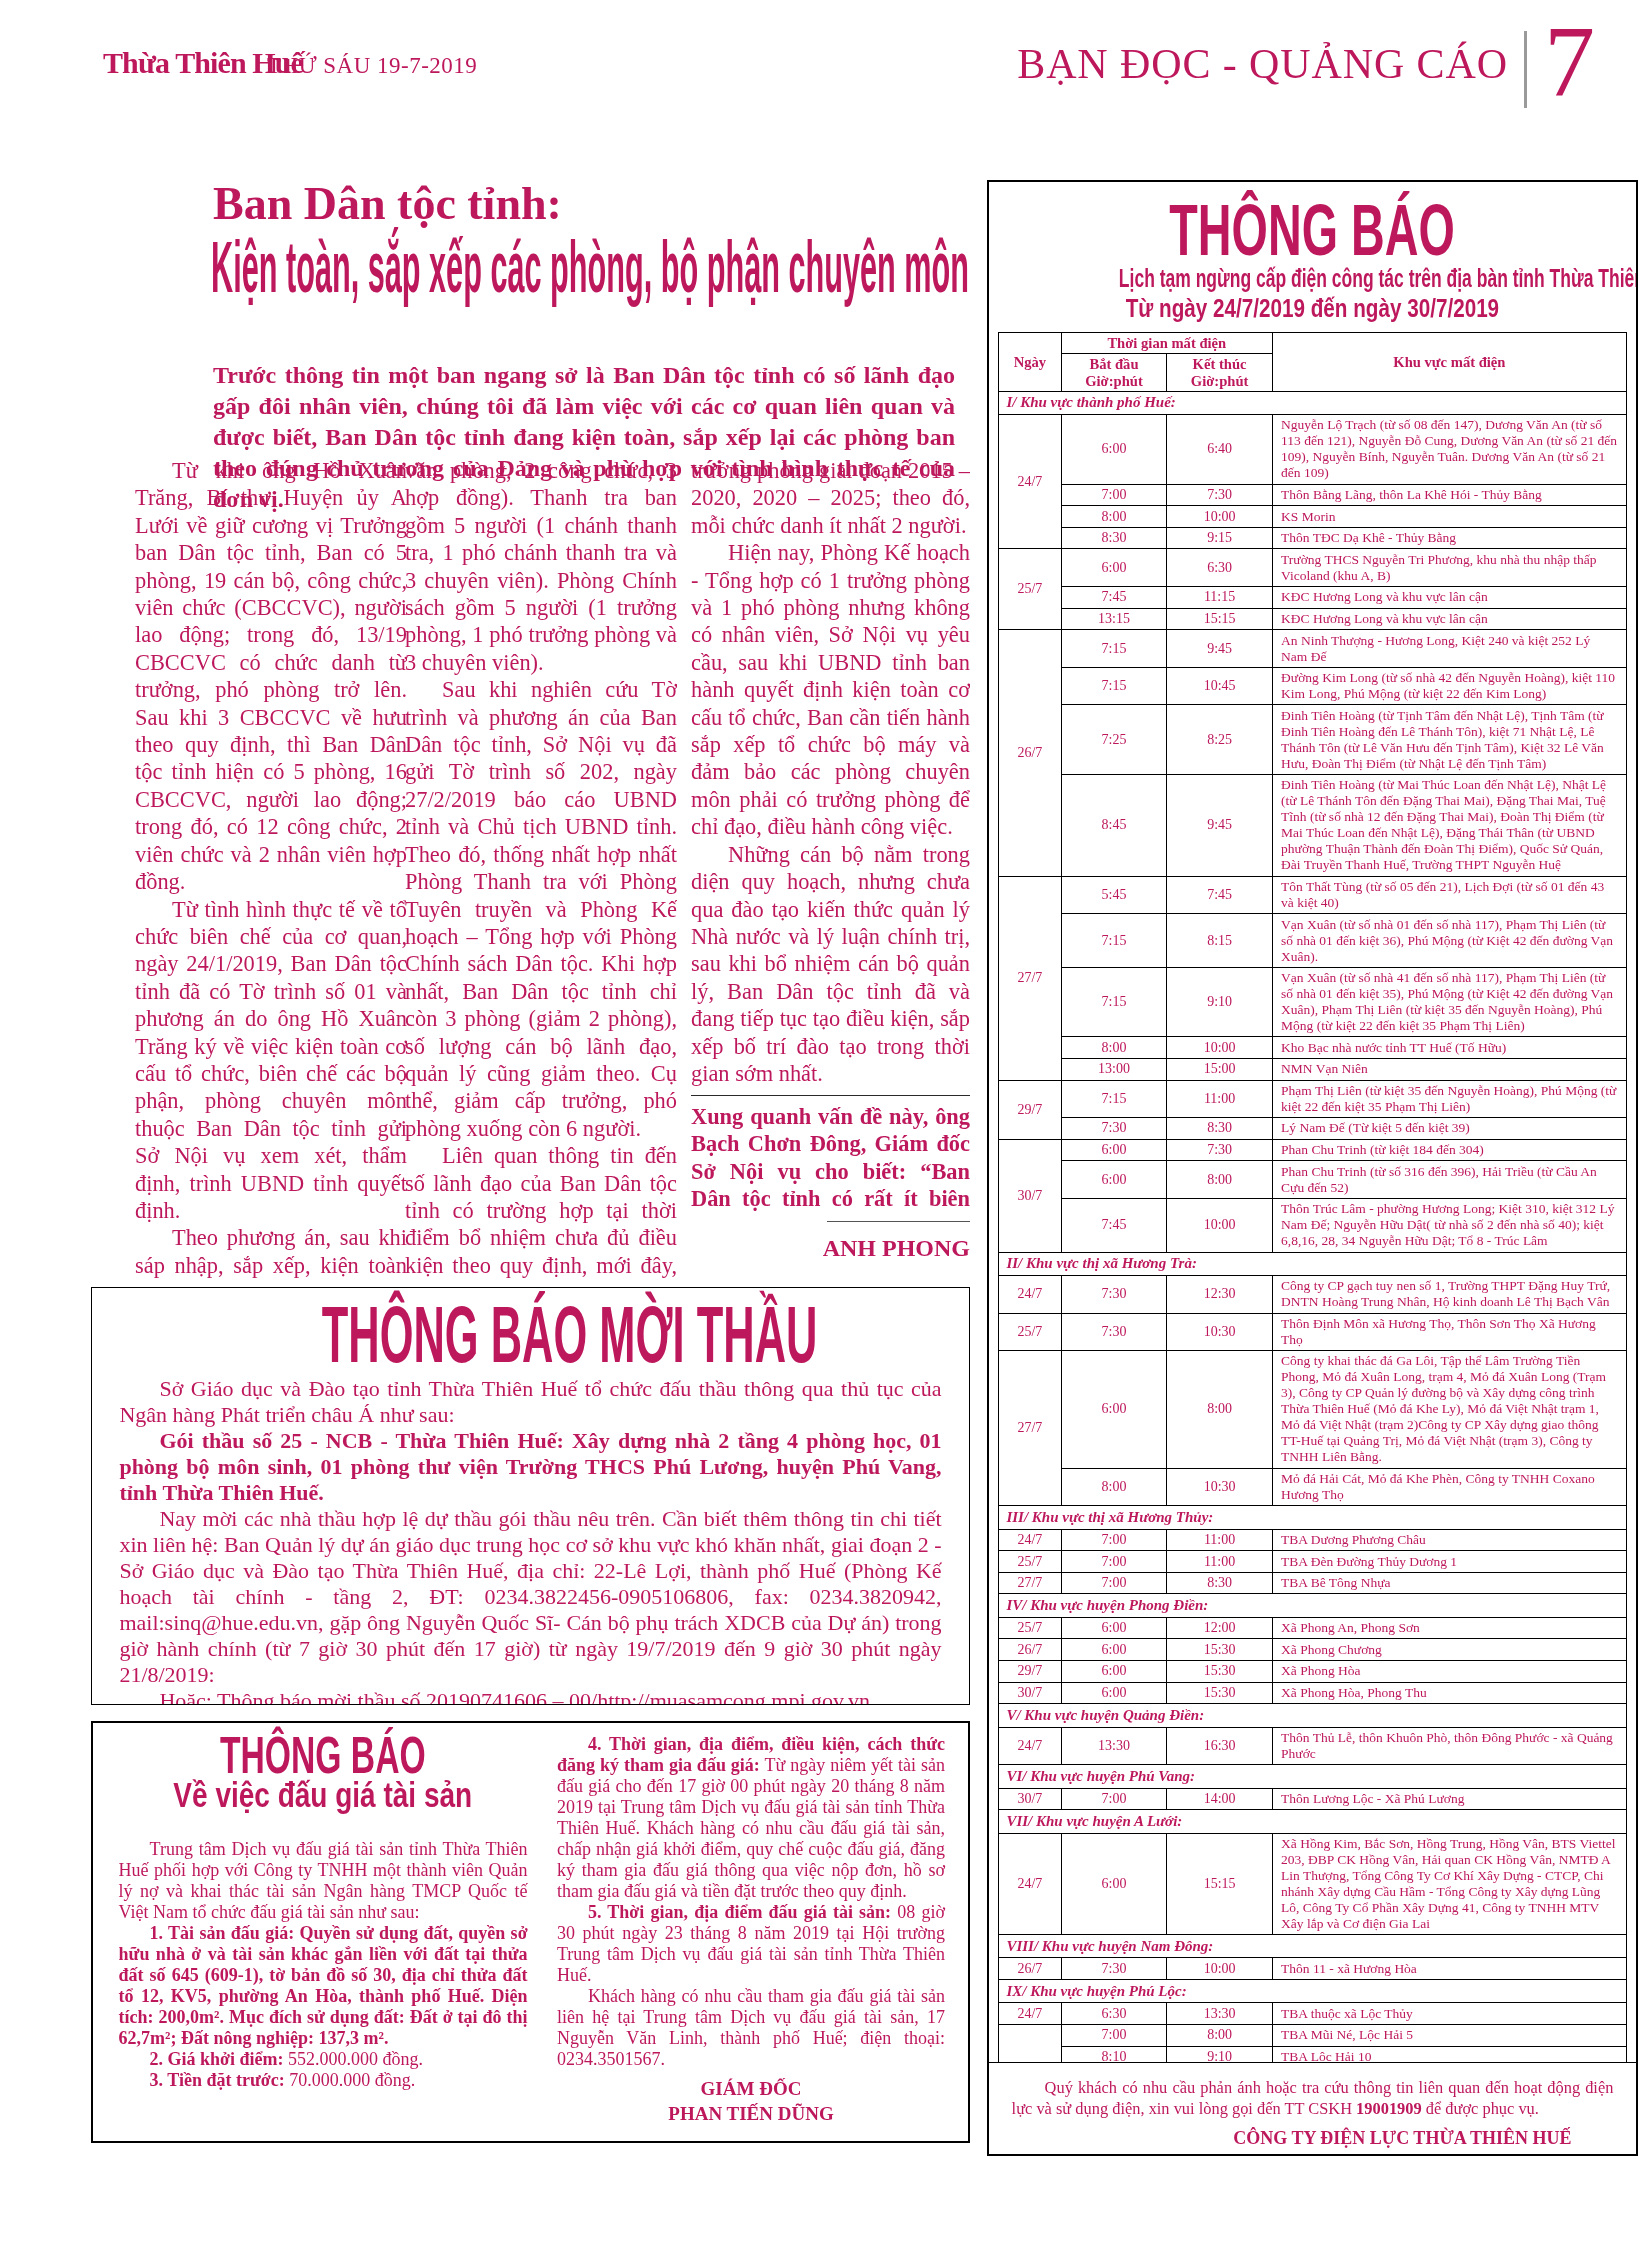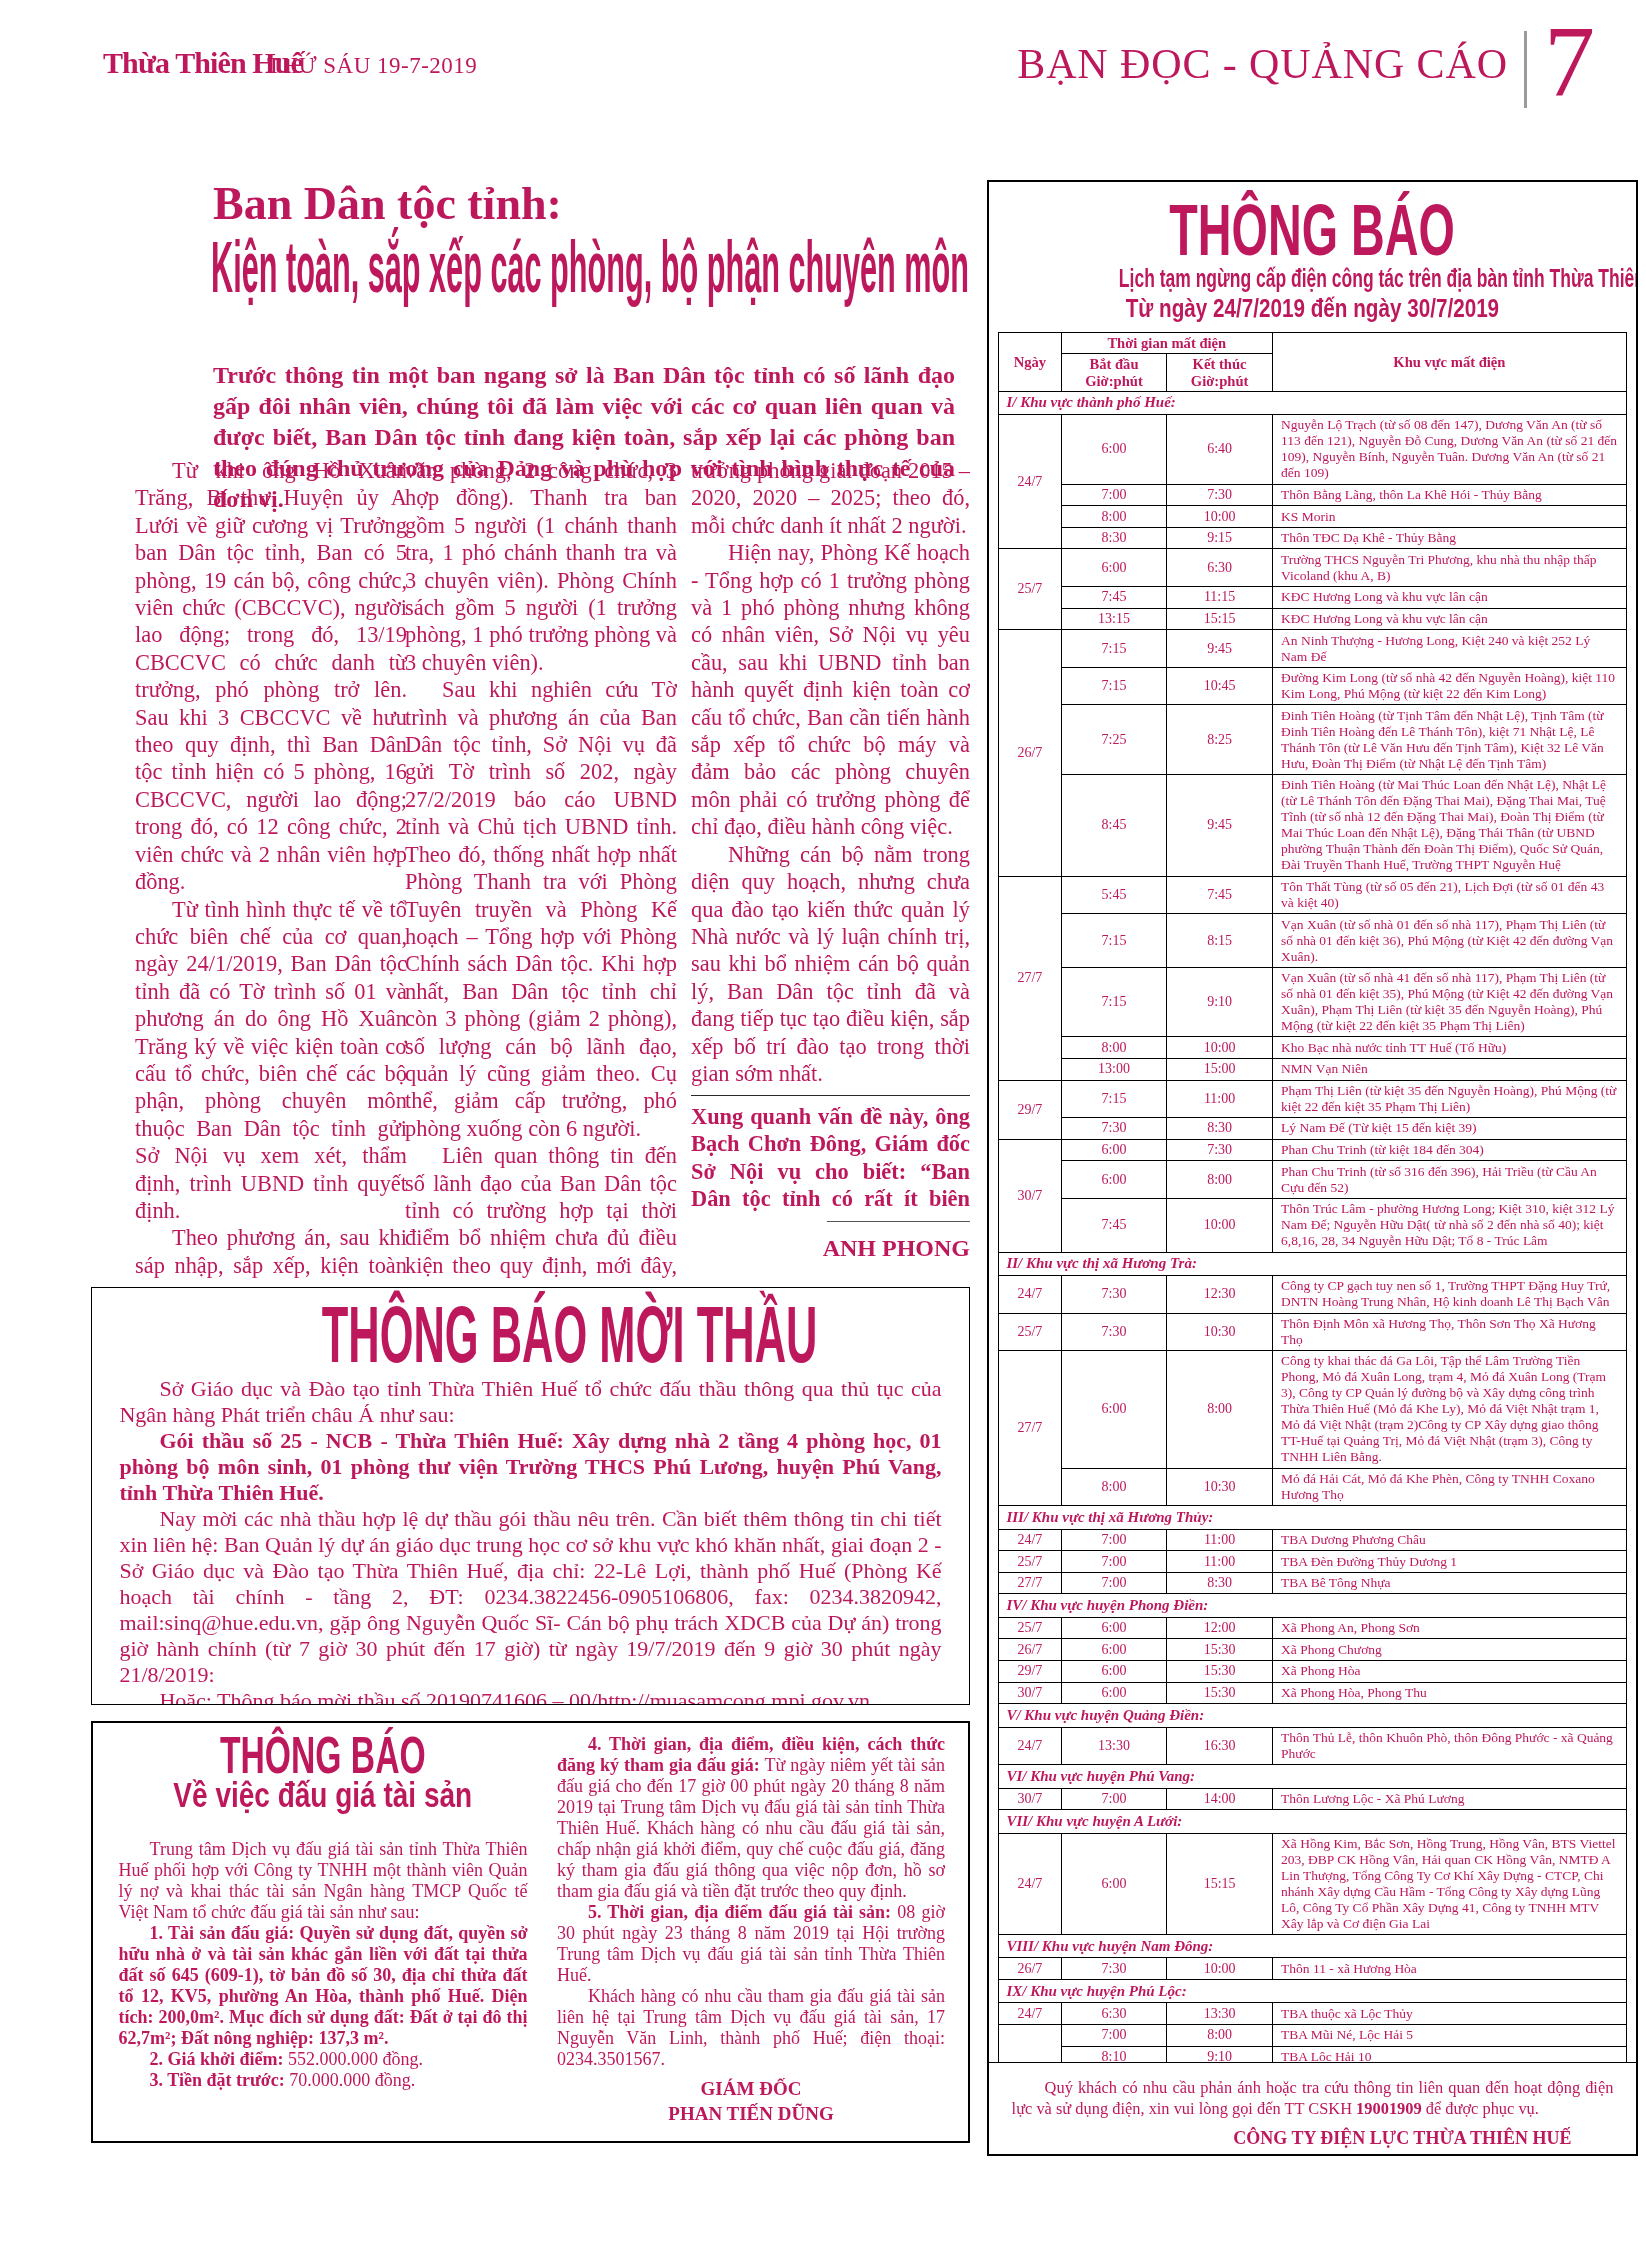"Lý Nam Đế (Từ kiệt" td.area { text: 15 -> 5 }
